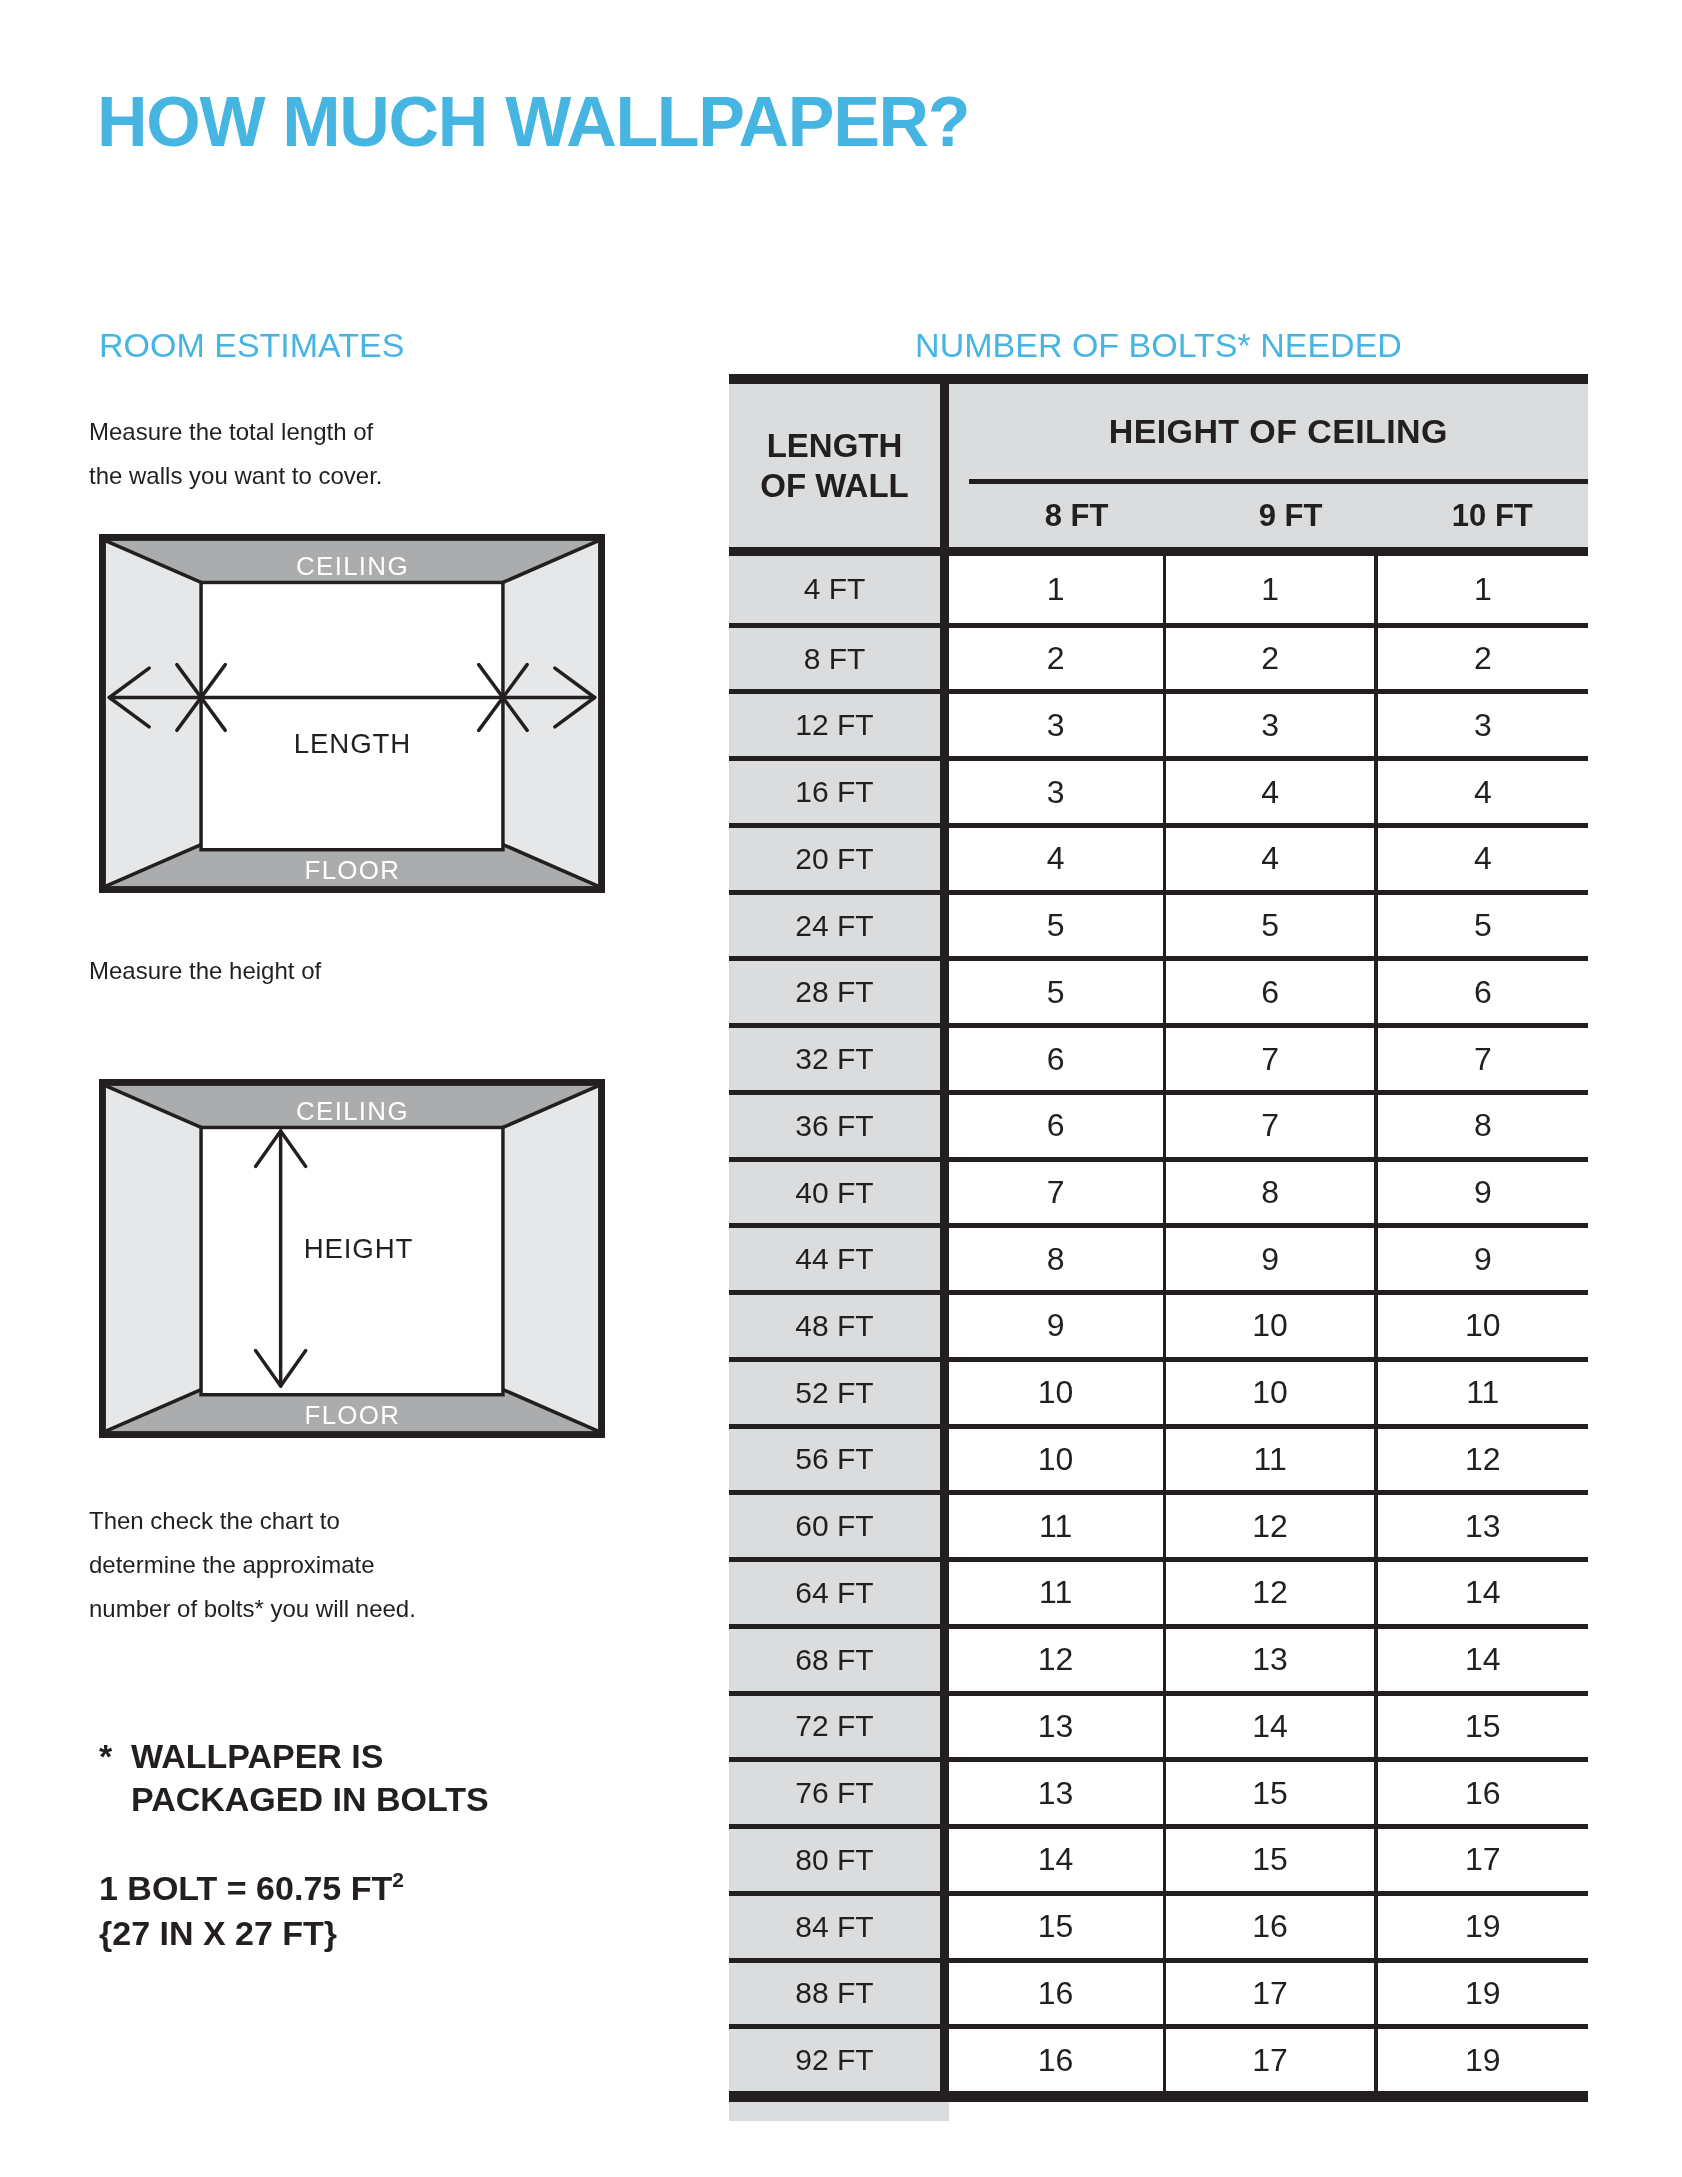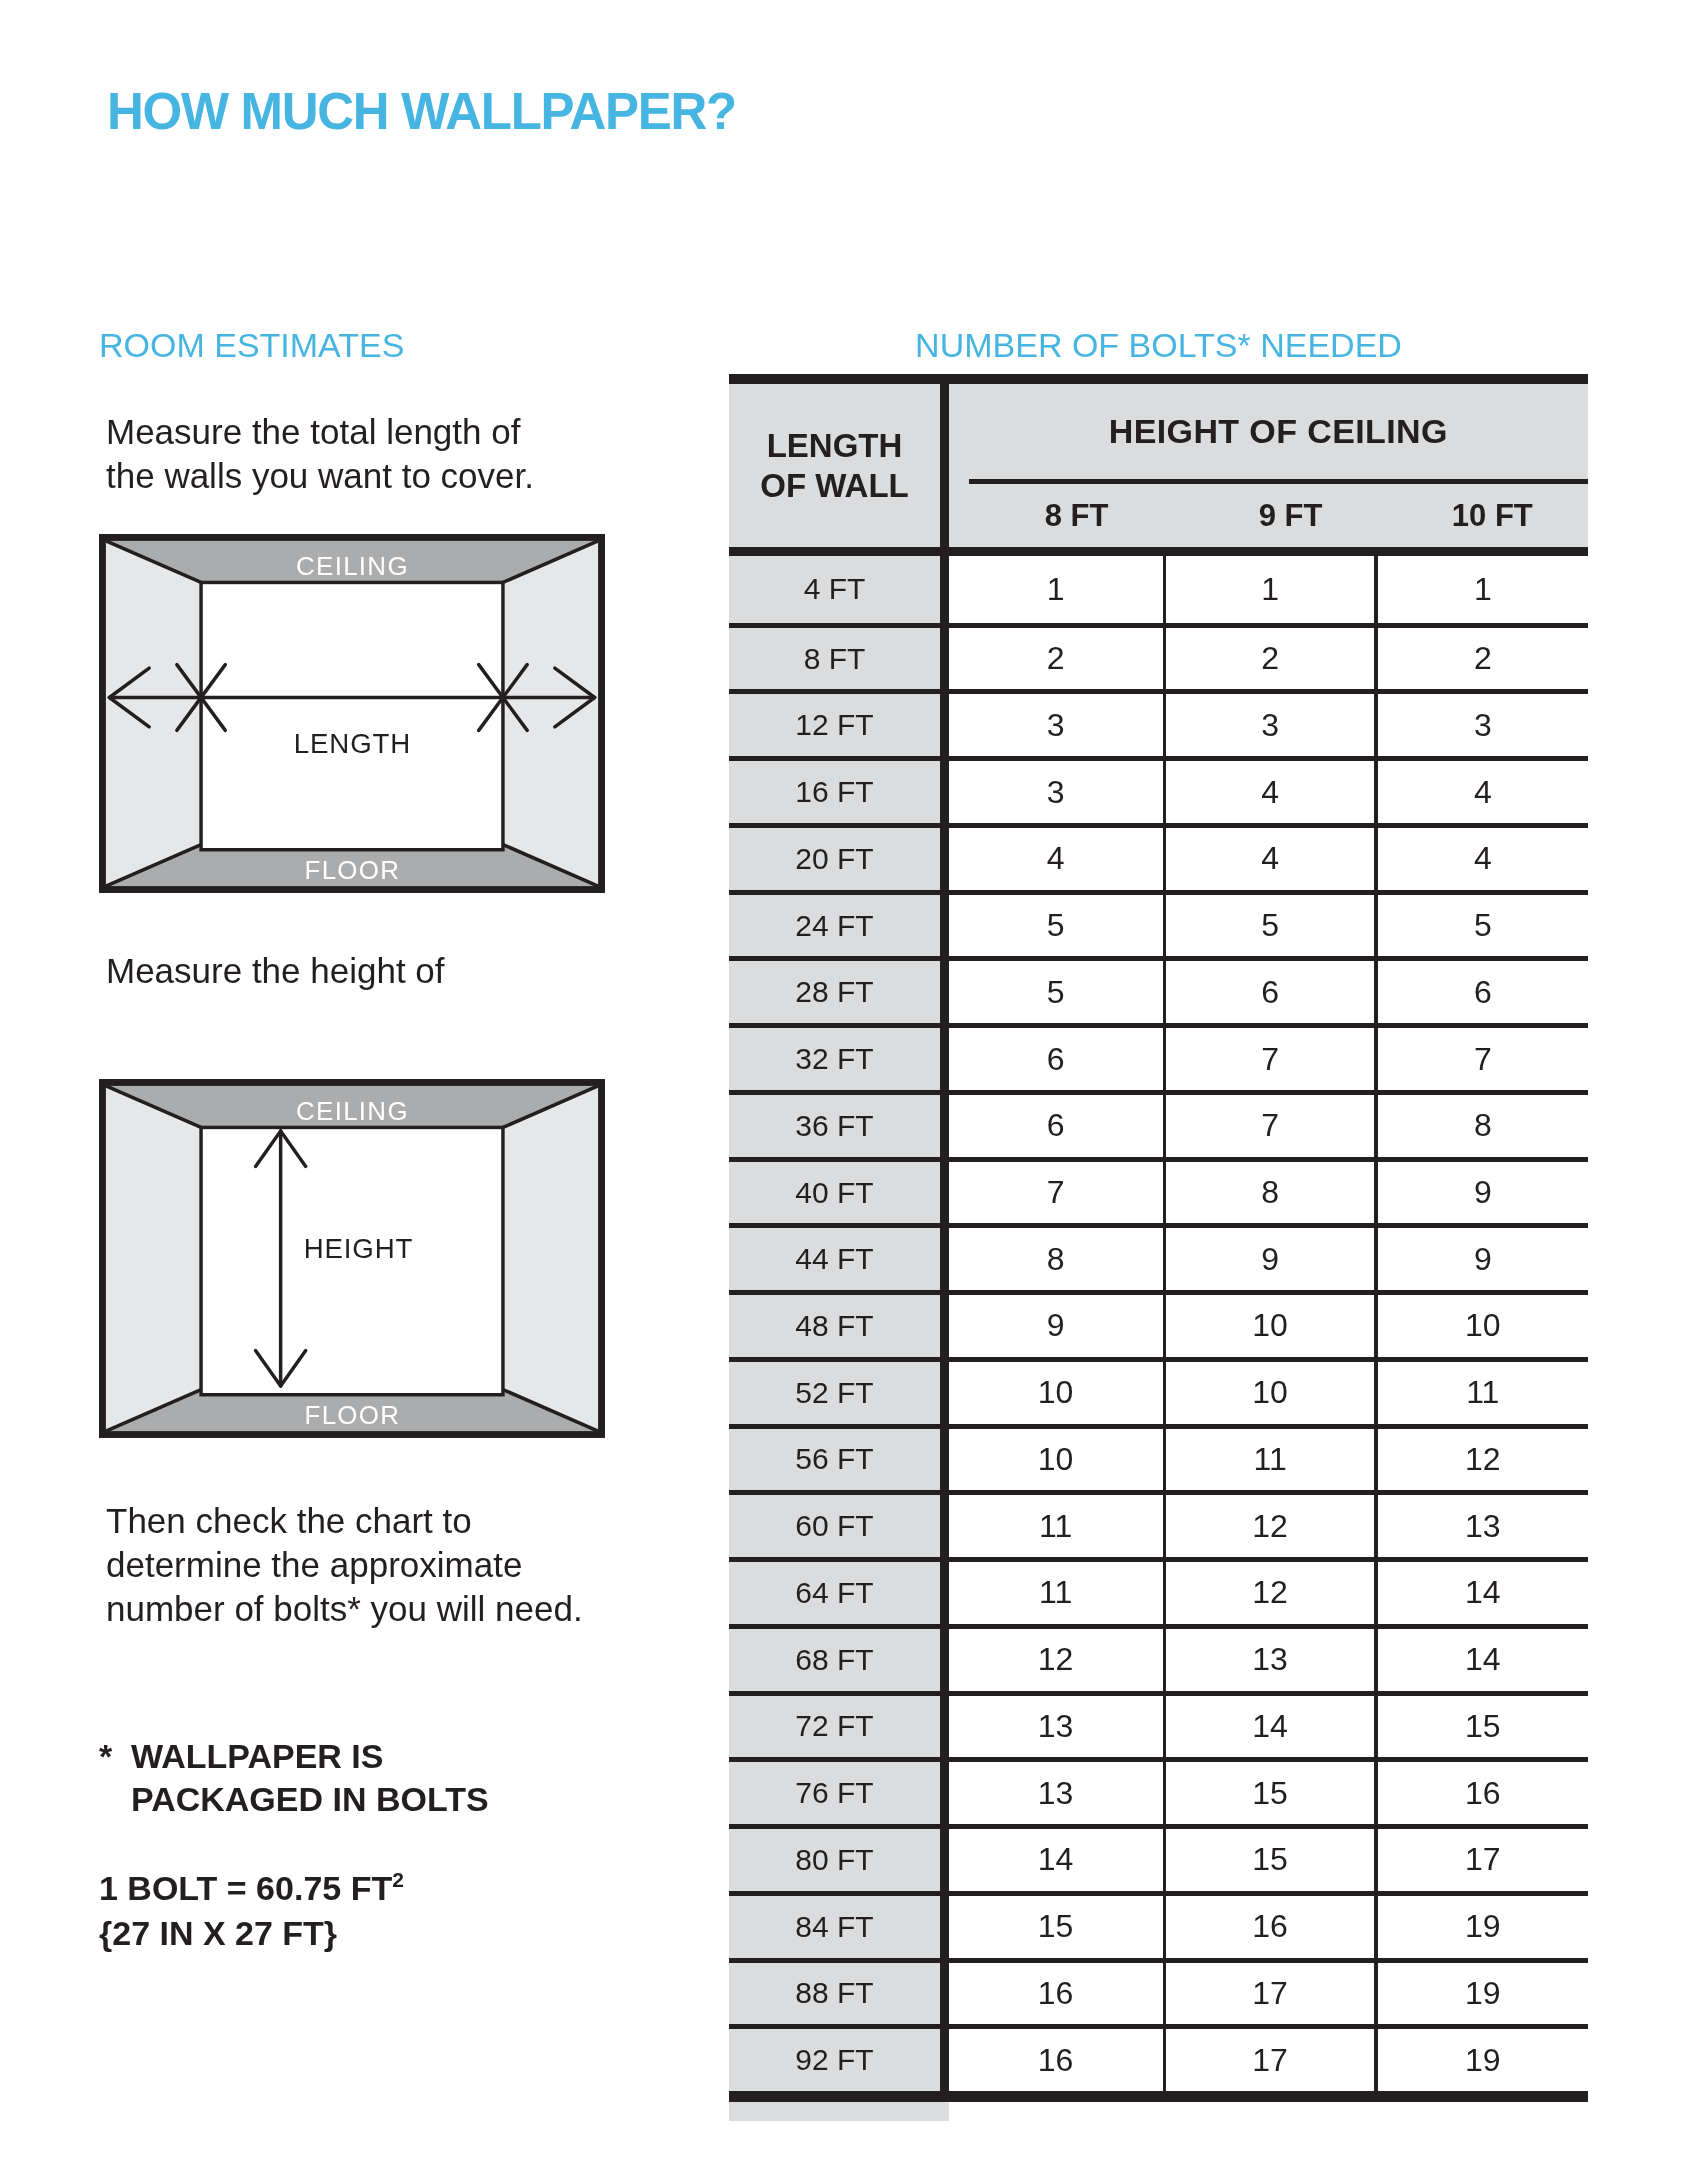"HOW MUCH WALLPAPER?" .main-title { font-size: 51px -> 70px; margin-left: 10px -> none }
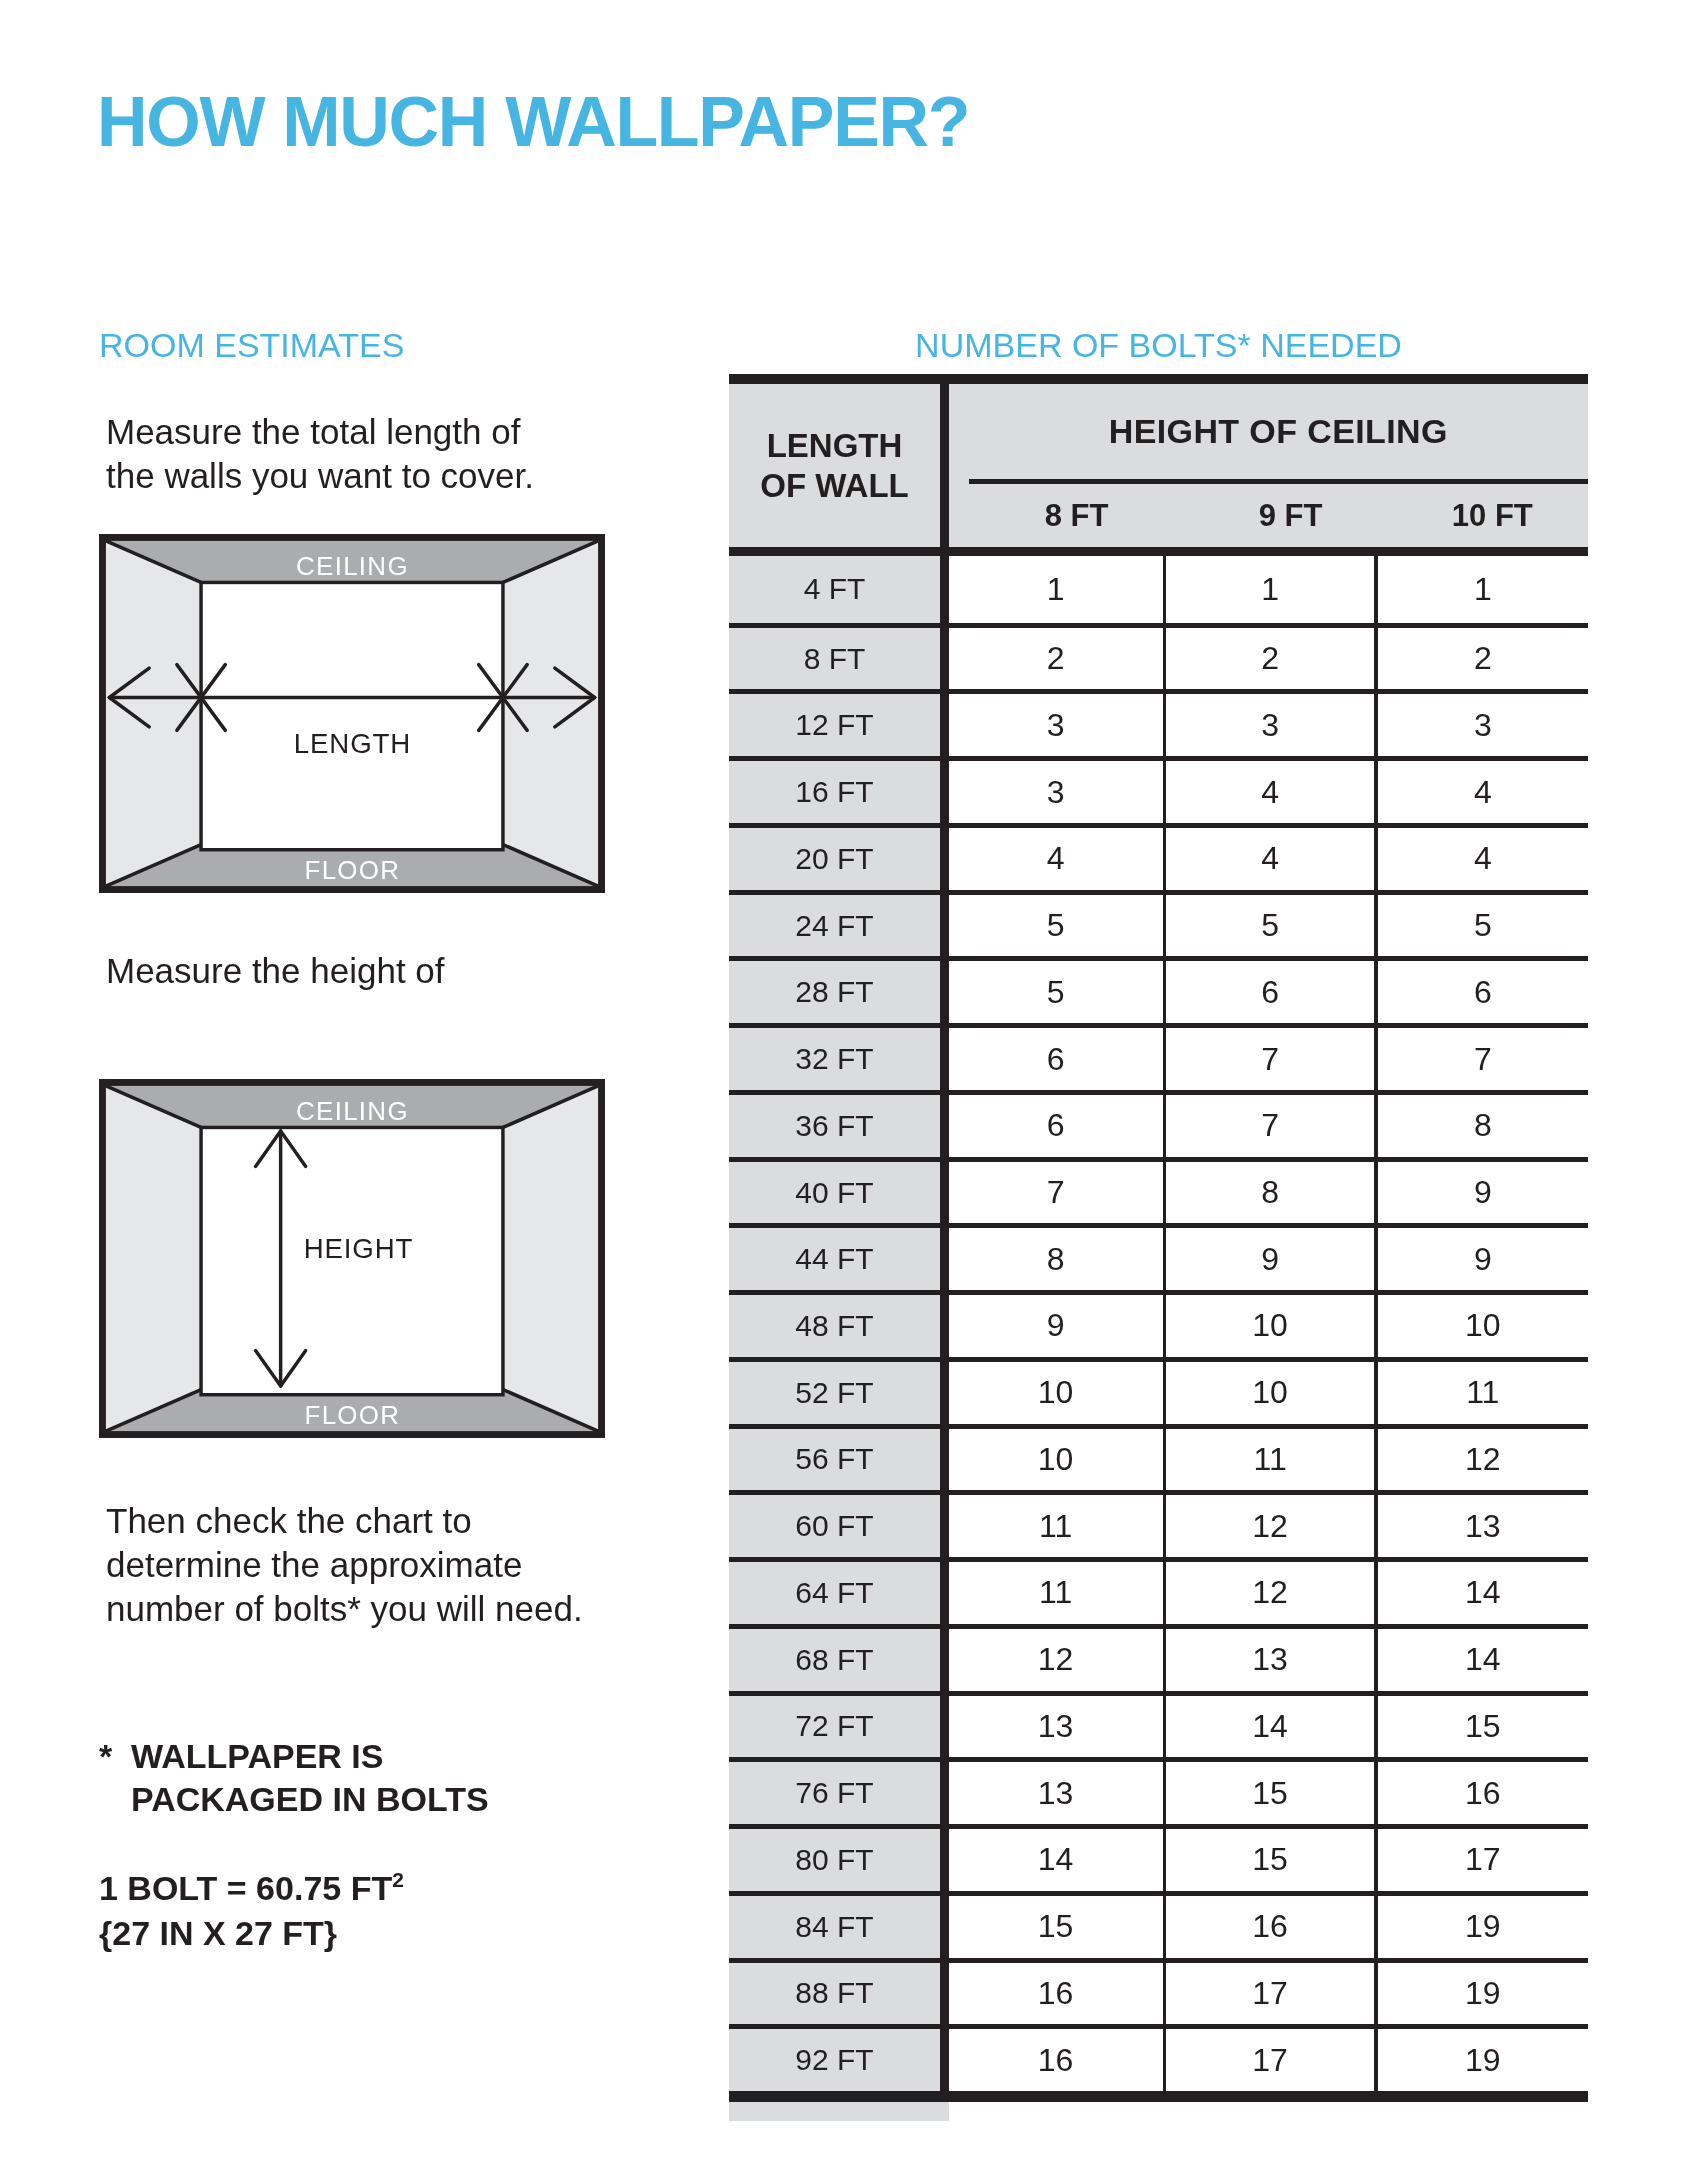"Measure the total length of" .para { font-size: 35px -> 24px; left: 106px -> 89px }
